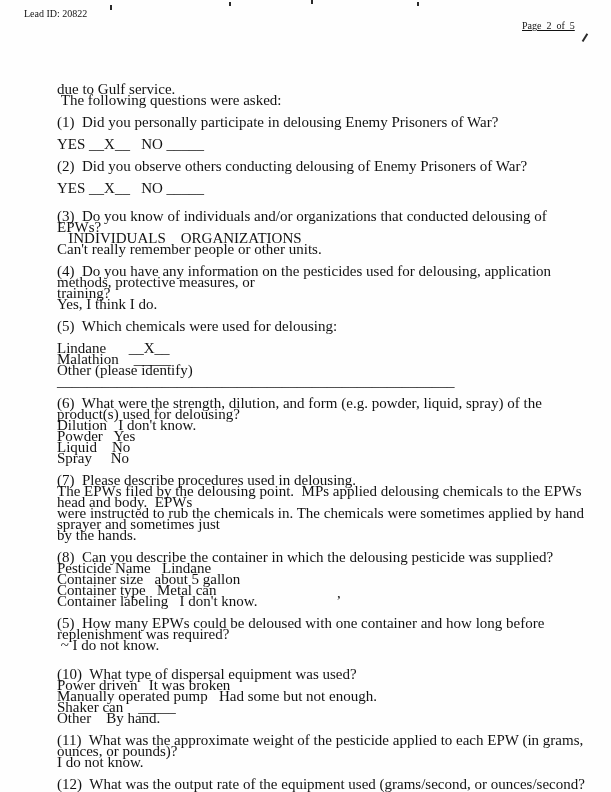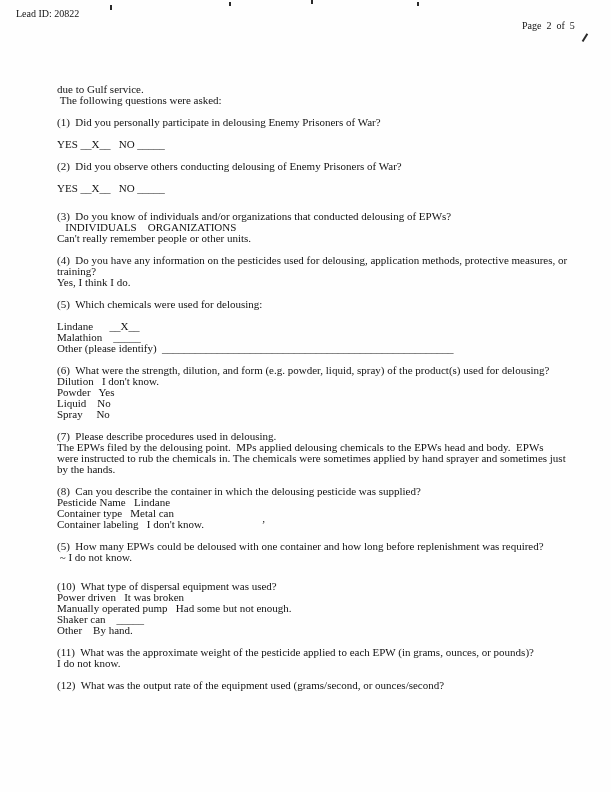"Lead ID: 20822" .header-left { left: 16px -> 24px }
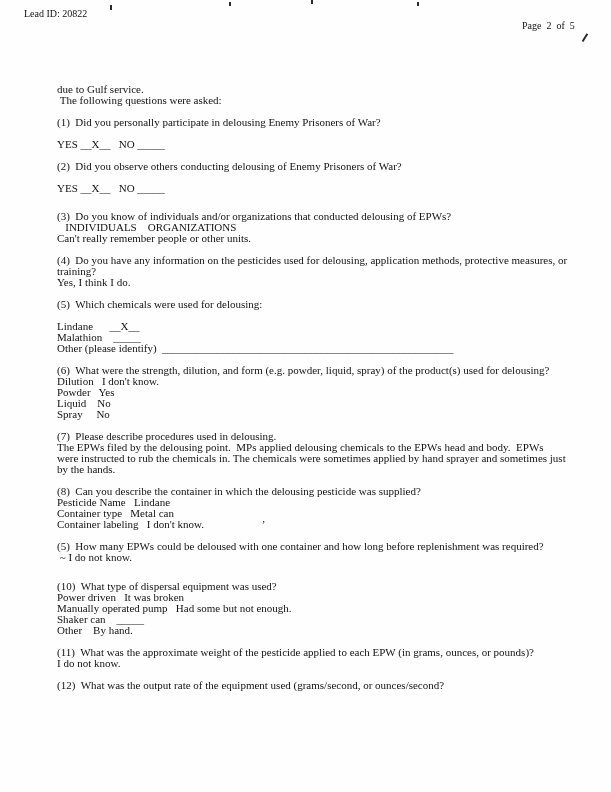"Page 2 of 5" .header-right { text-decoration: none -> underline }
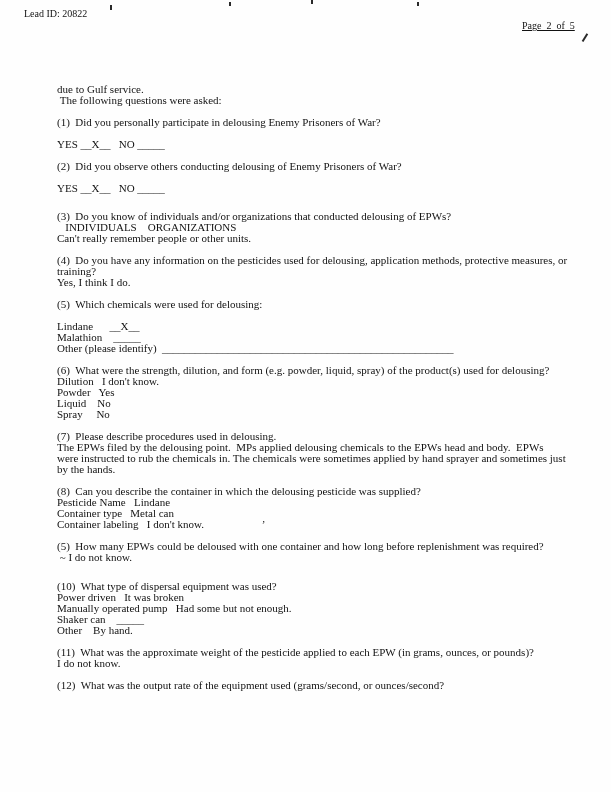"due to Gulf service." .doc-body { font-size: 11px -> 15px }
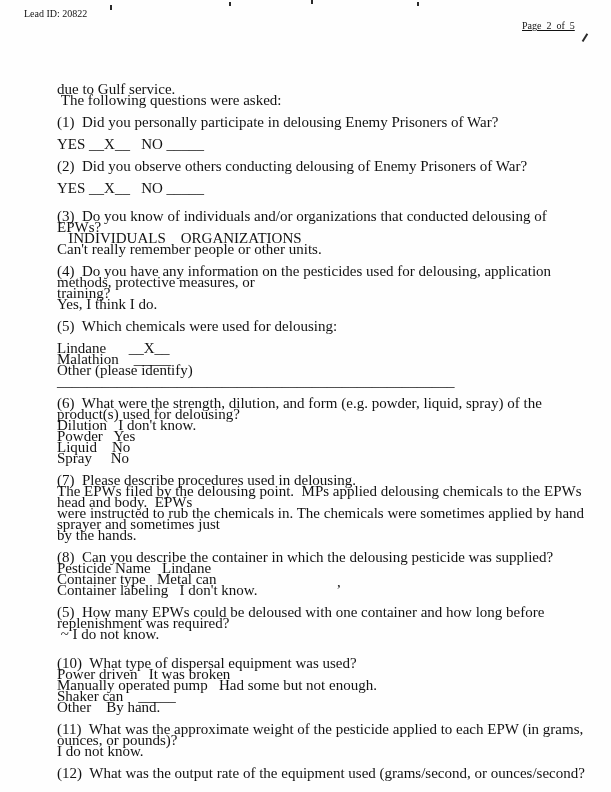"Container size about 5 gallon" div.line { html: none -> <div>Container size about 5 gallon</div> }
